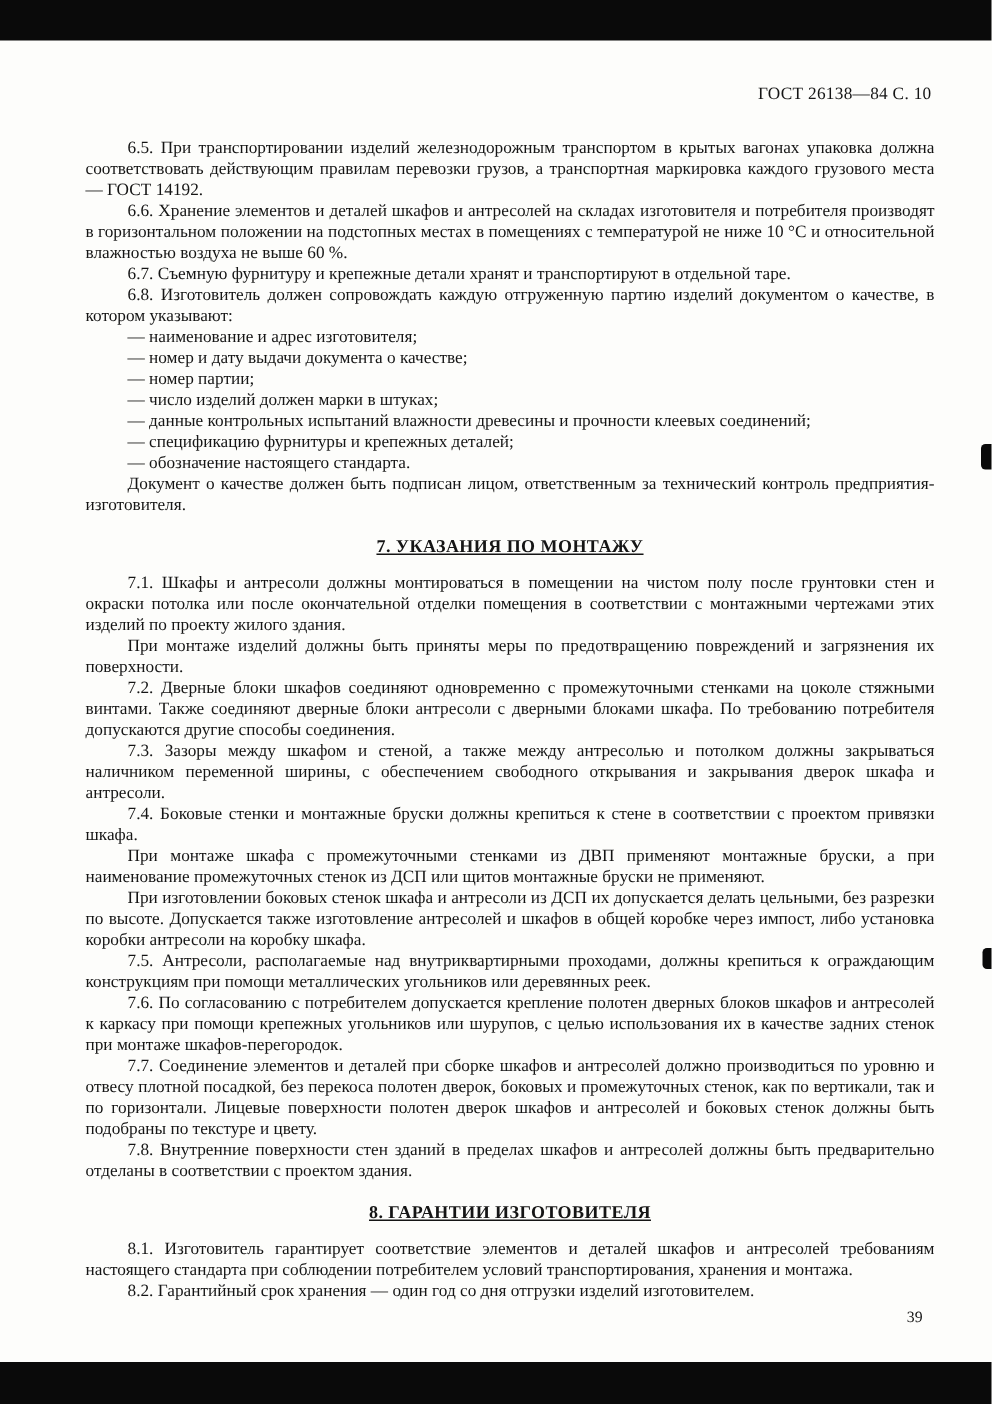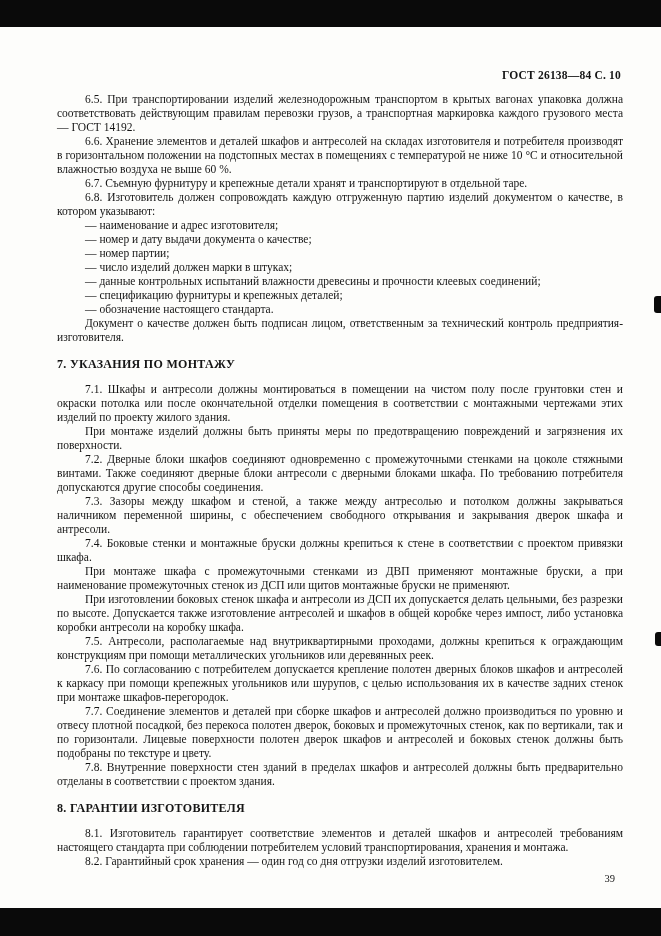"ГОСТ 26138—84 С. 10" .doc-header { font-weight: 700 -> 400; top: 69px -> 57px }
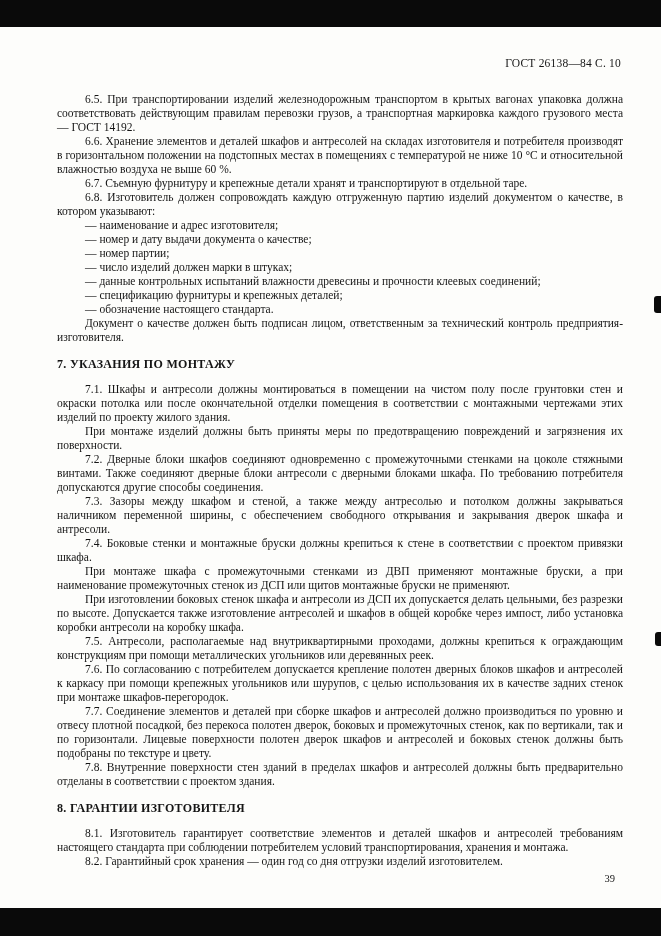"7. УКАЗАНИЯ ПО МОНТАЖУ" .content h2.section-title { text-align: left -> center; text-decoration: none -> underline }
